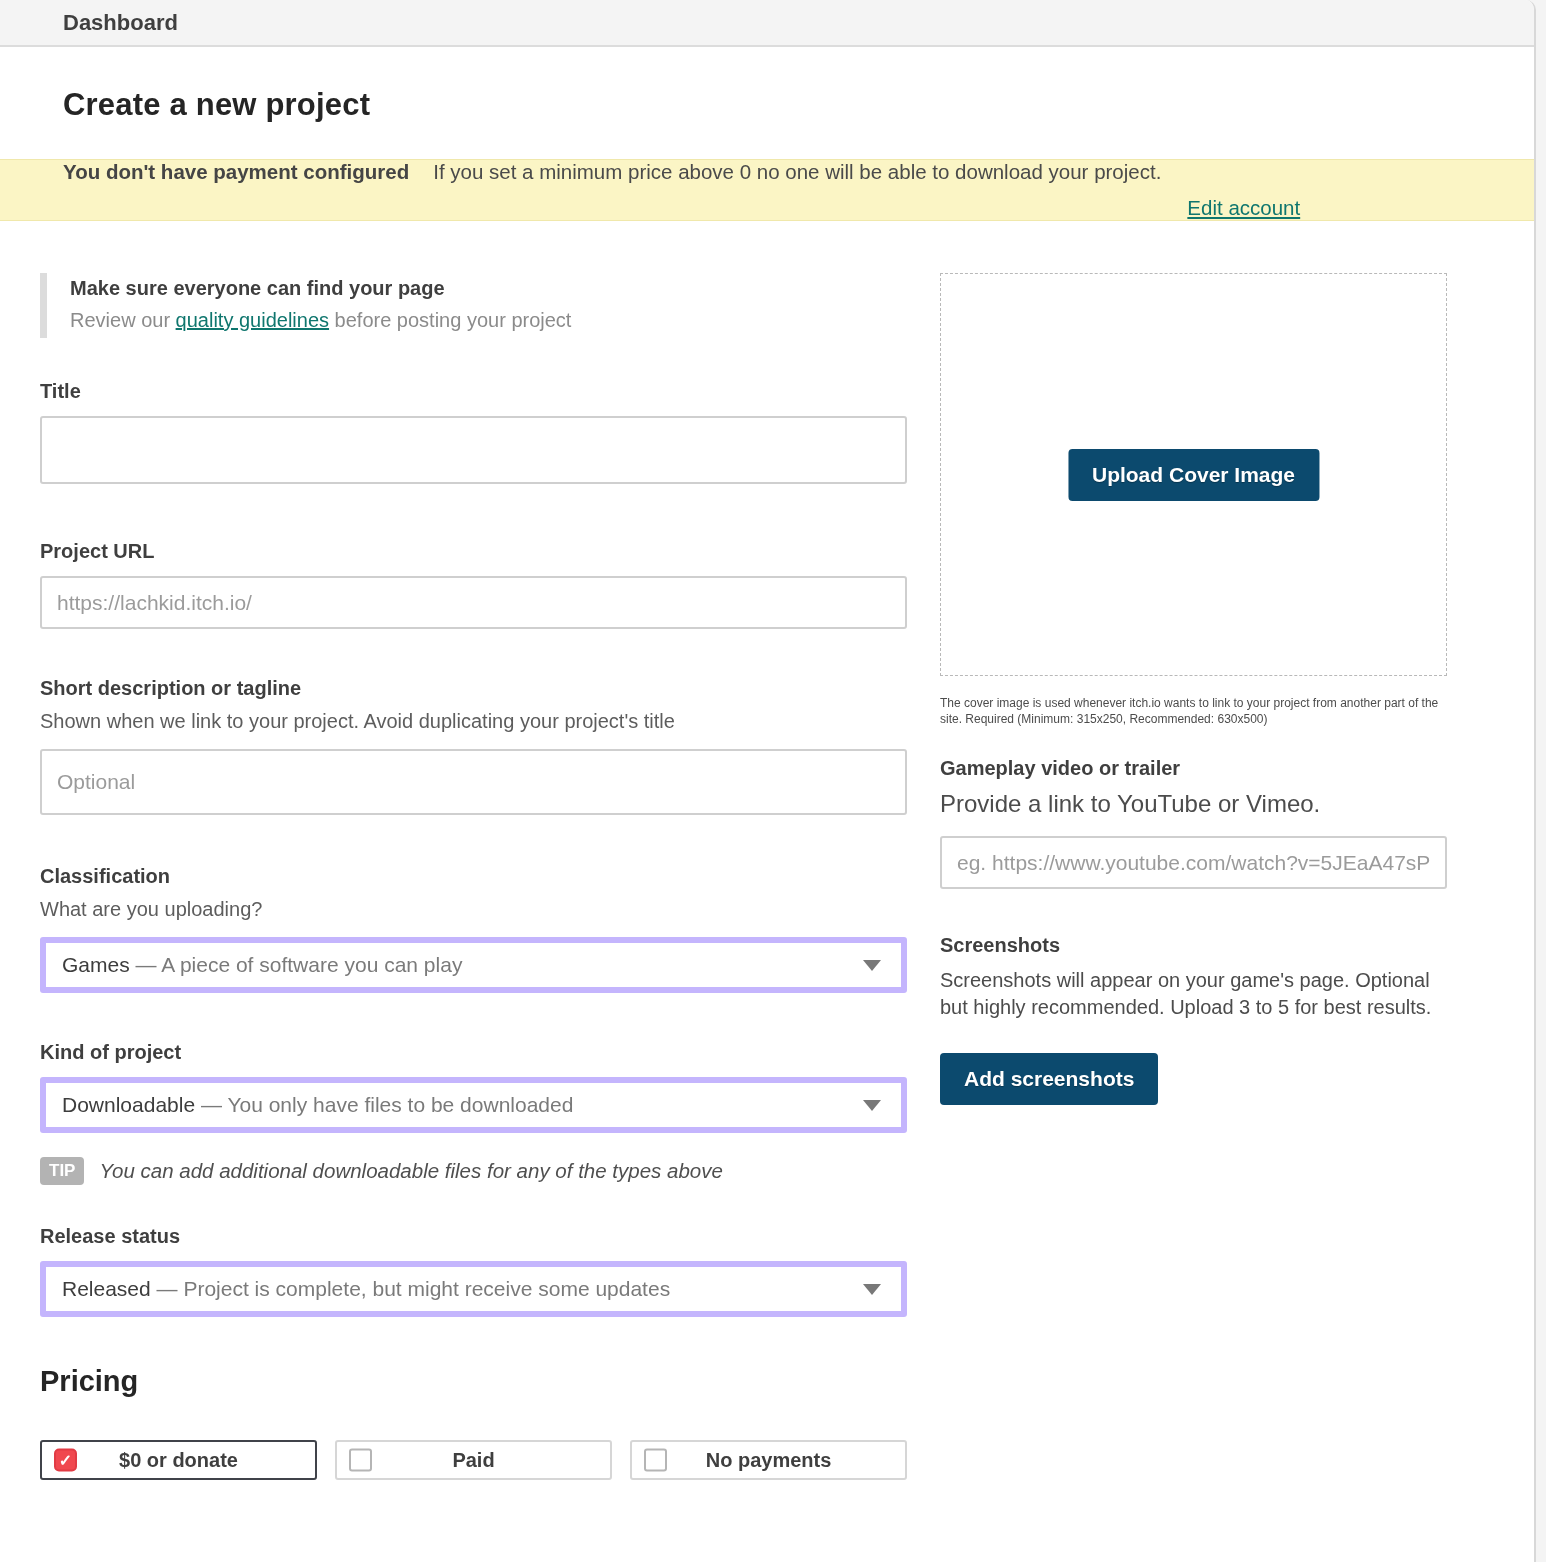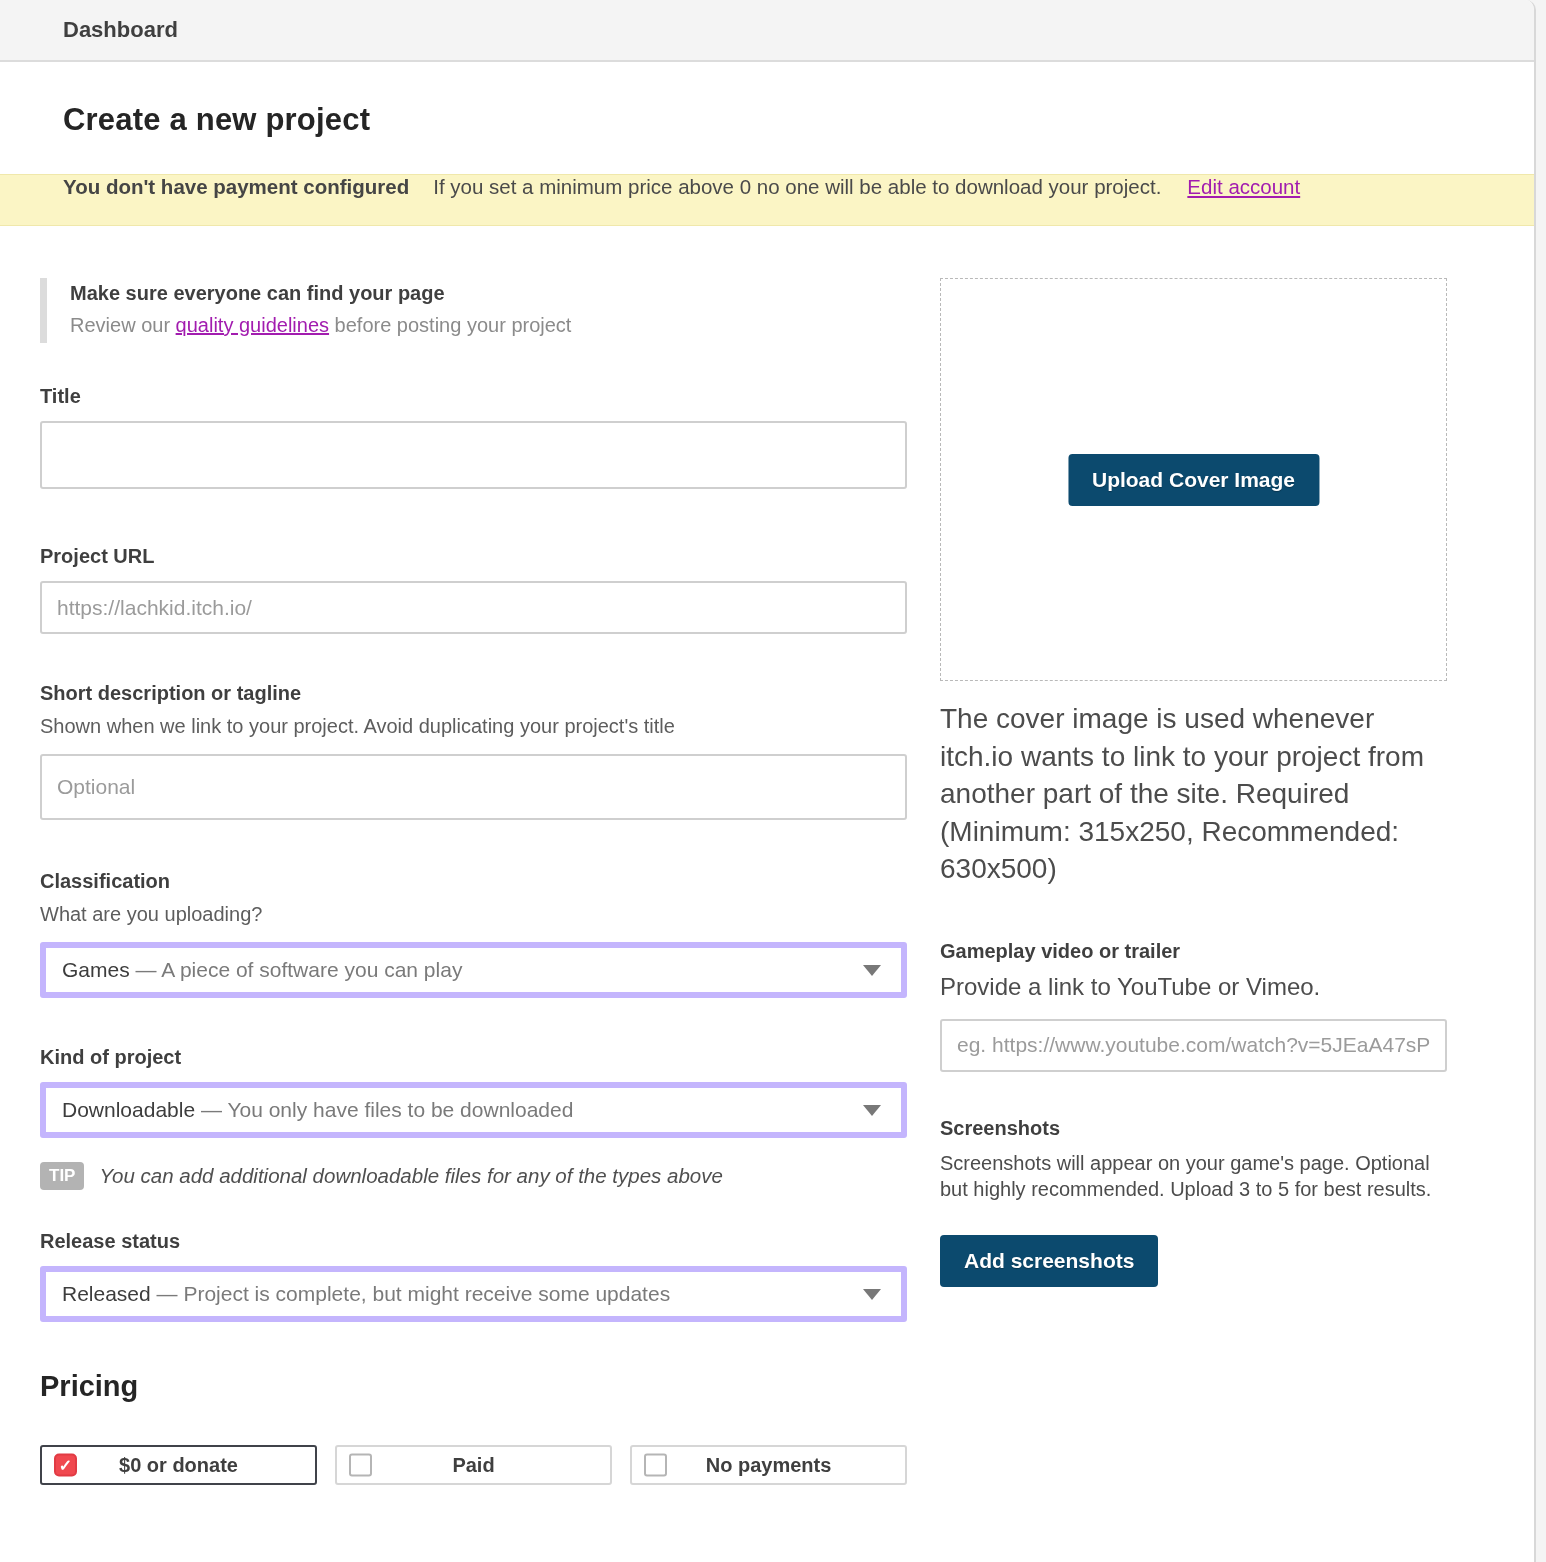"Dashboard" .topbar { height: 62px -> 47px }
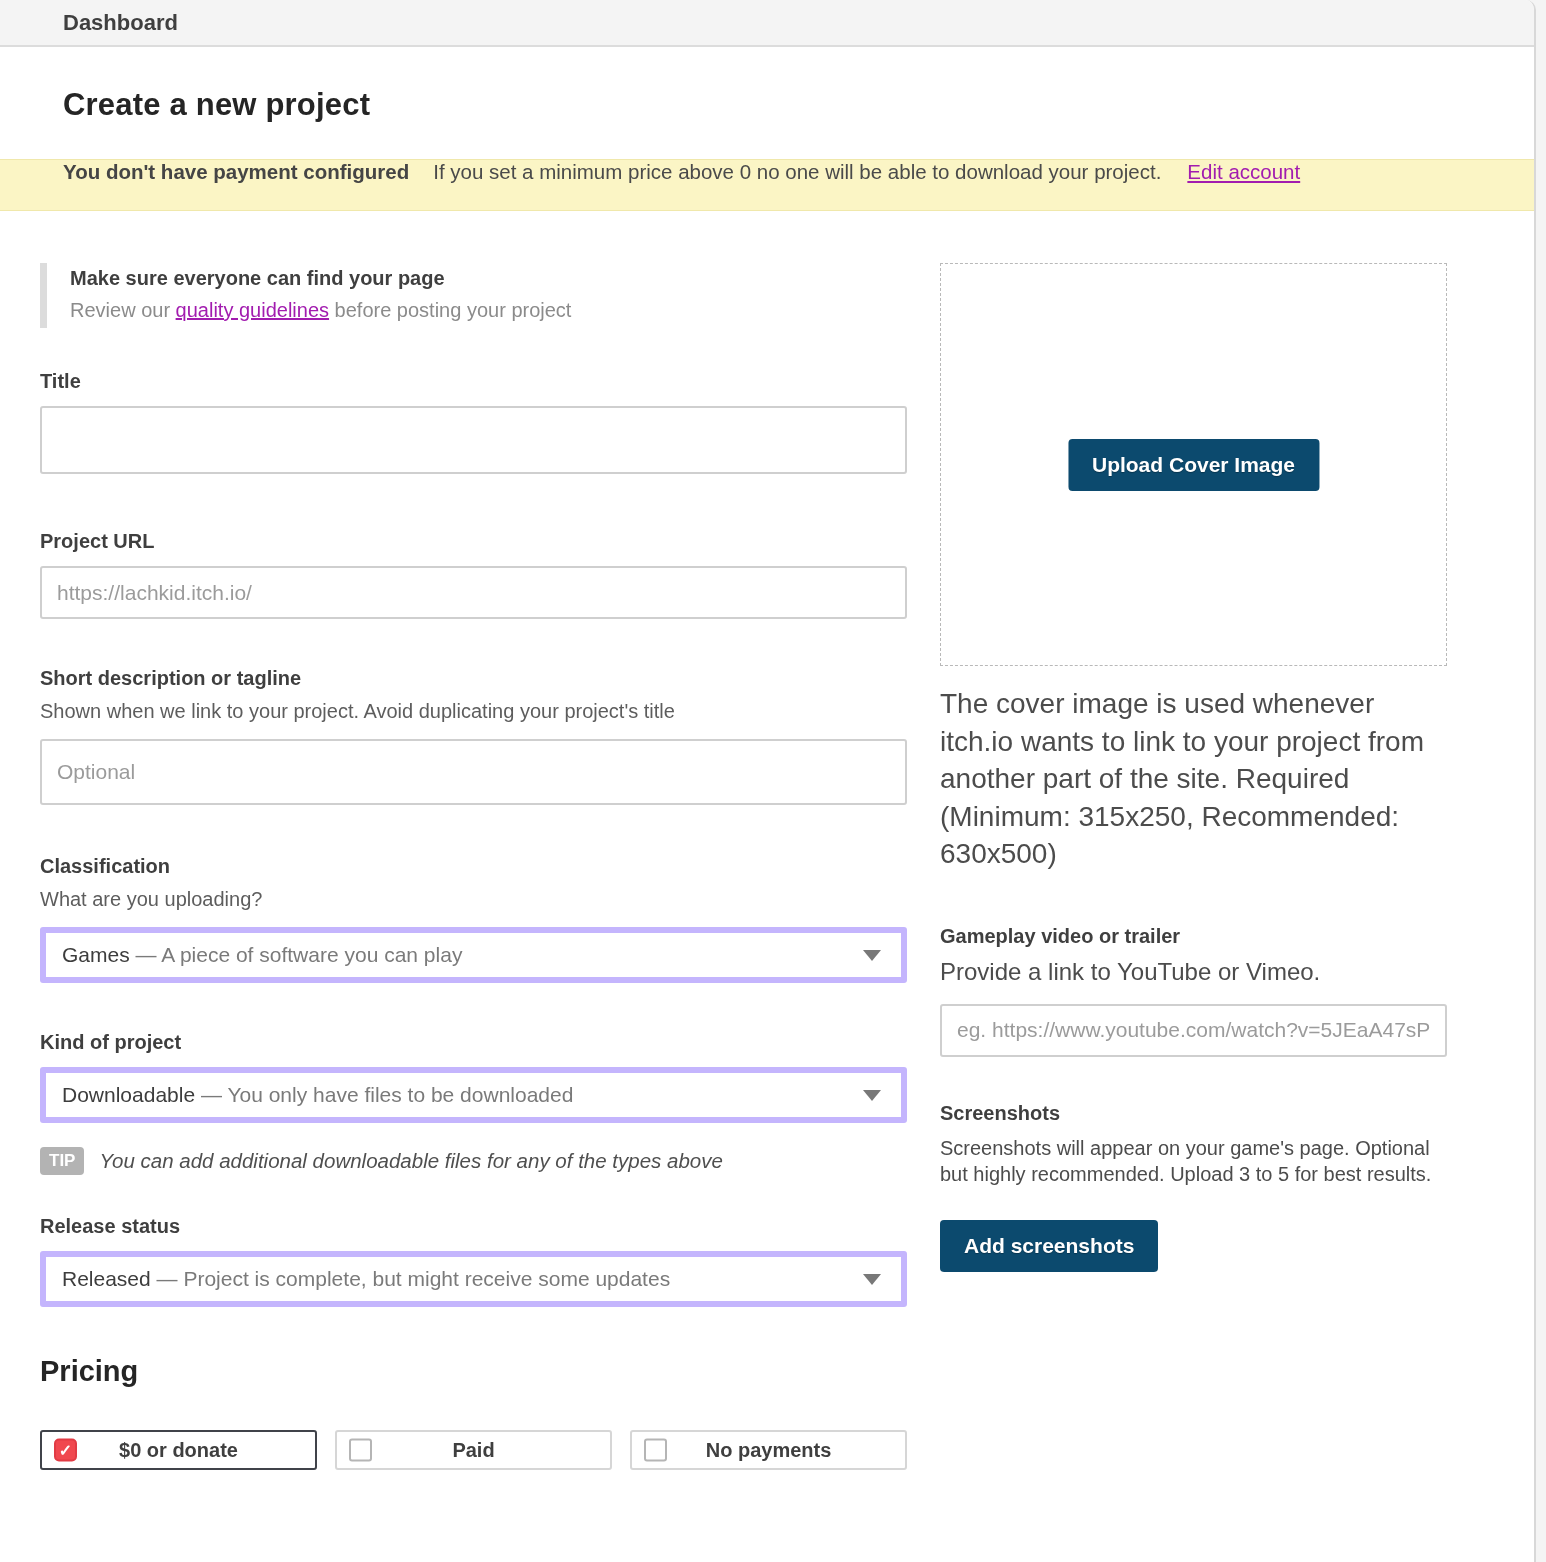"Edit account" .banner a, .red-link { color: #a21caf -> #0f766e; margin-top: none -> 36px }
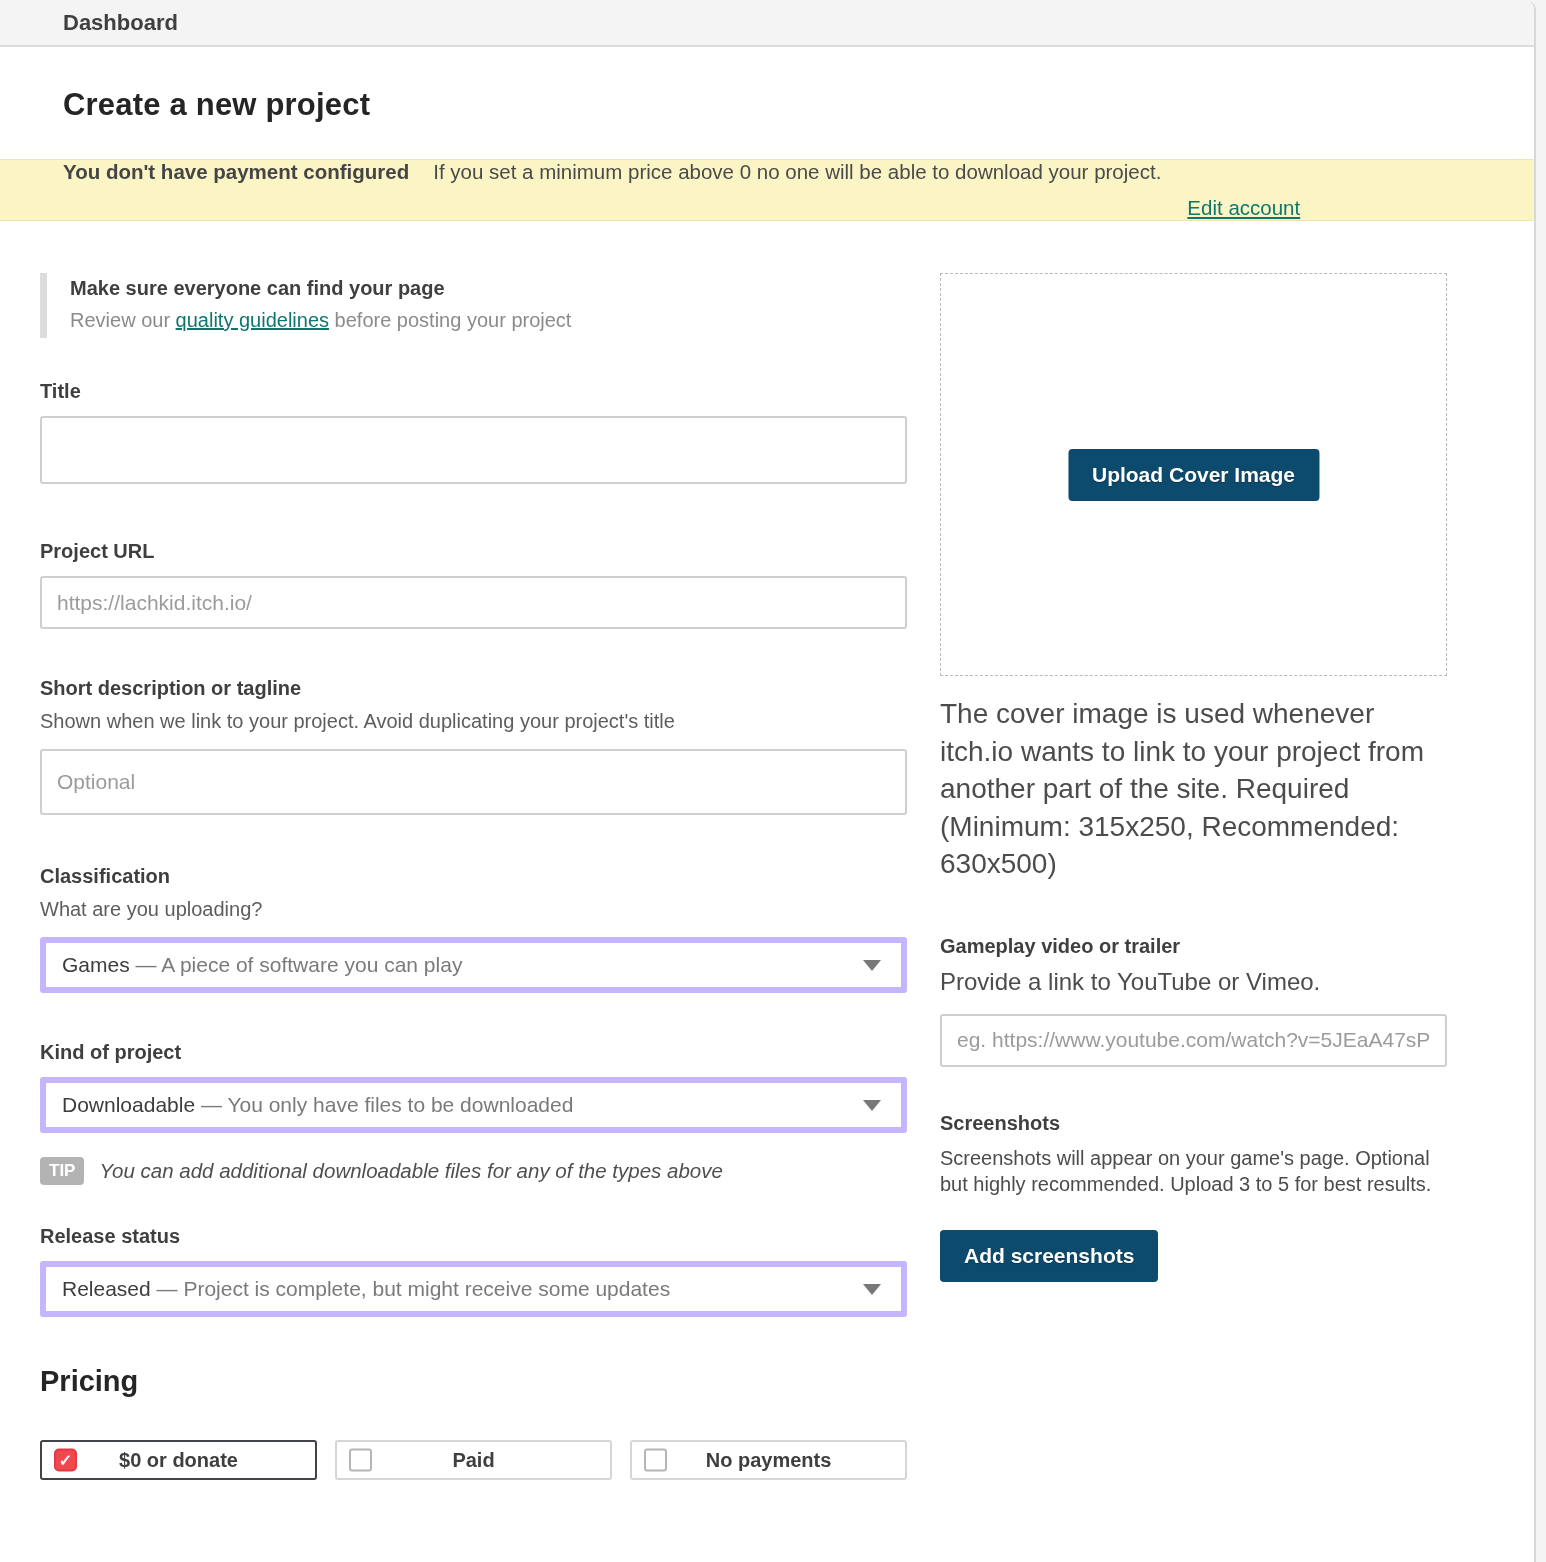"The cover image is used" .cover-desc { font-size: 28px -> 12px; margin-bottom: 52px -> 30px }
